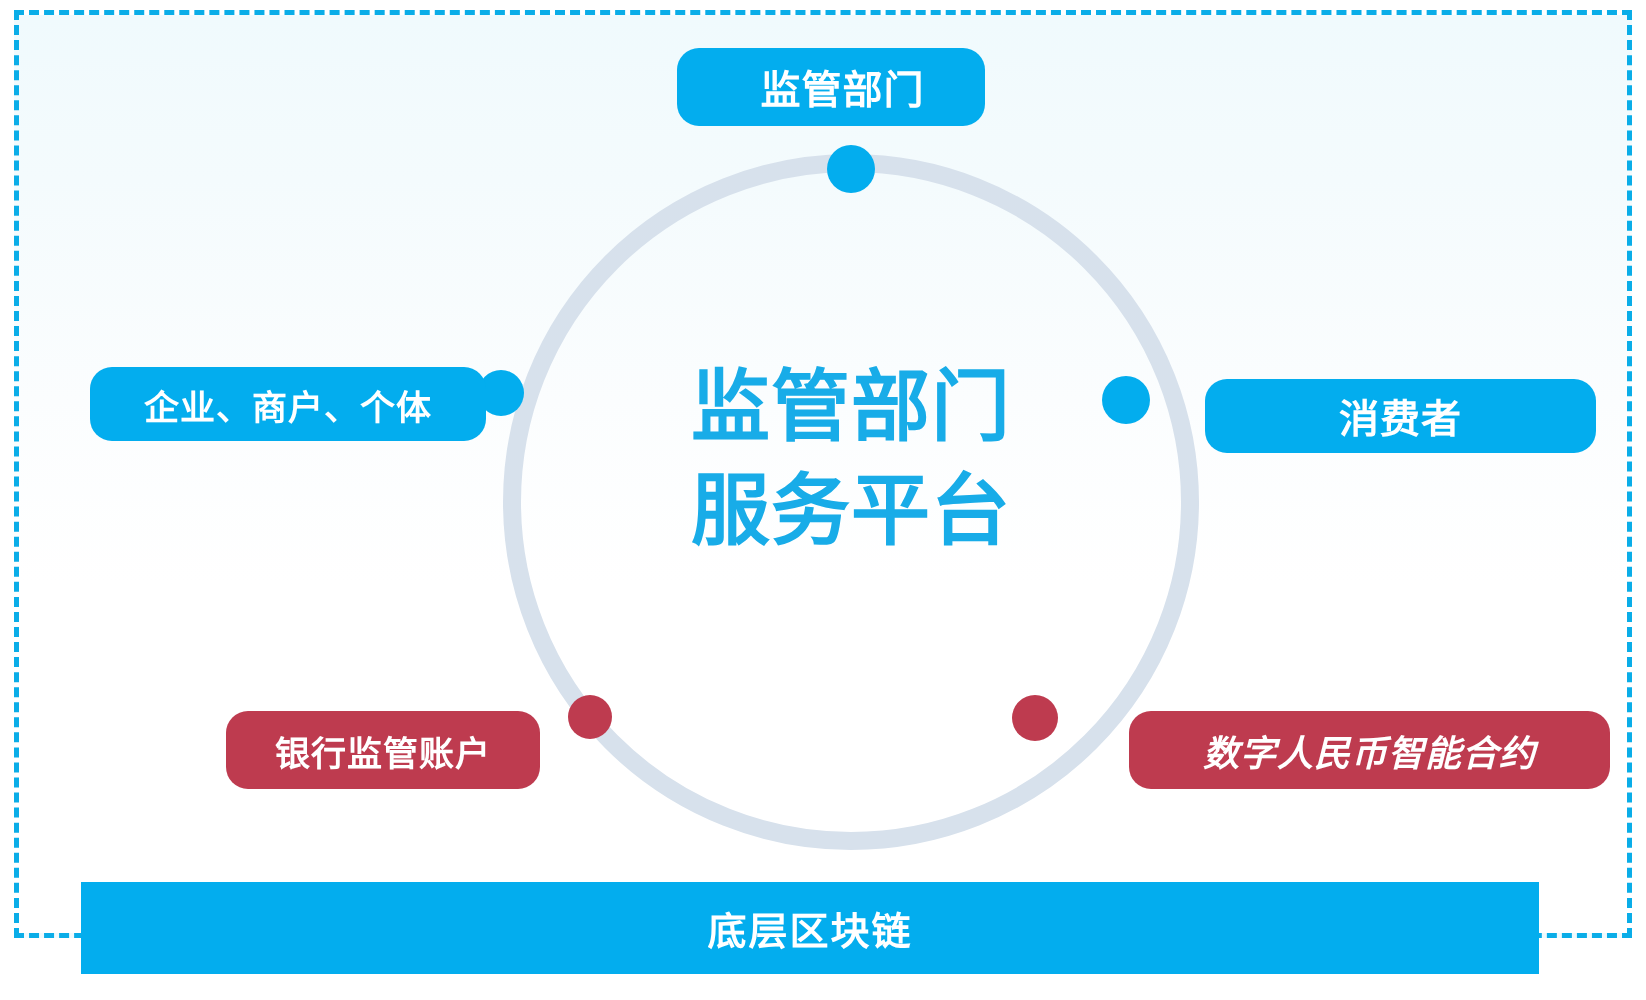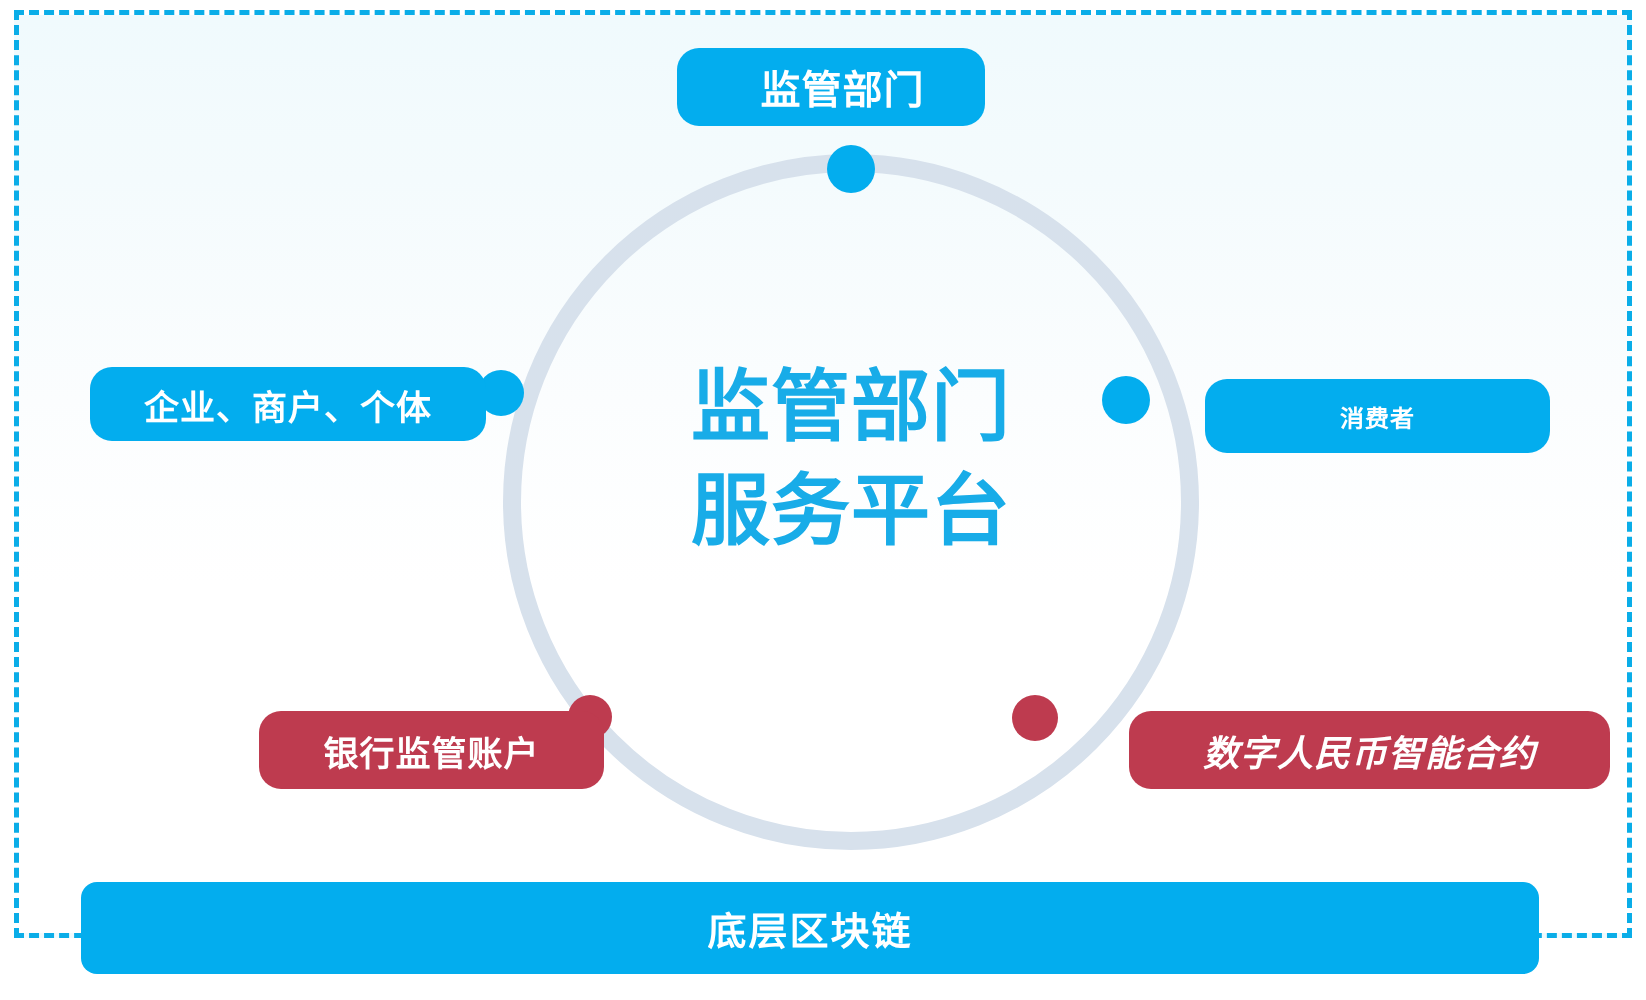"消费者" .badge-right { font-size: 24px -> 40px; width: 345px -> 391px }
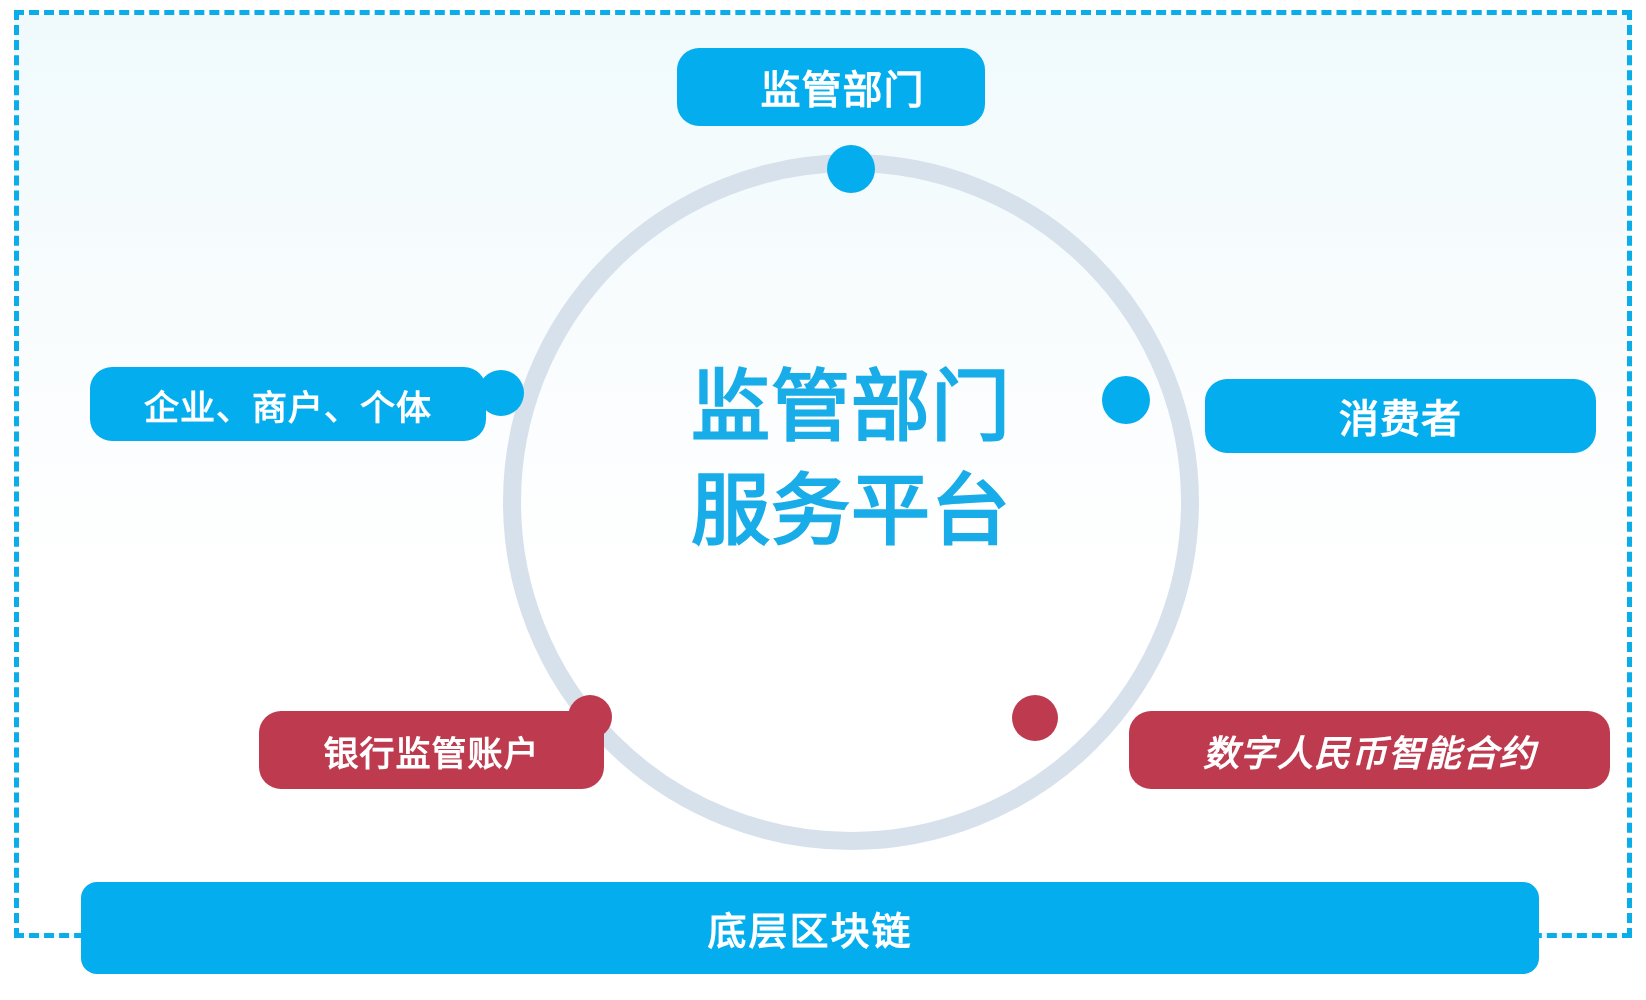"银行监管账户" .badge-bot-left { margin-left: 33px -> none; width: 345px -> 314px }
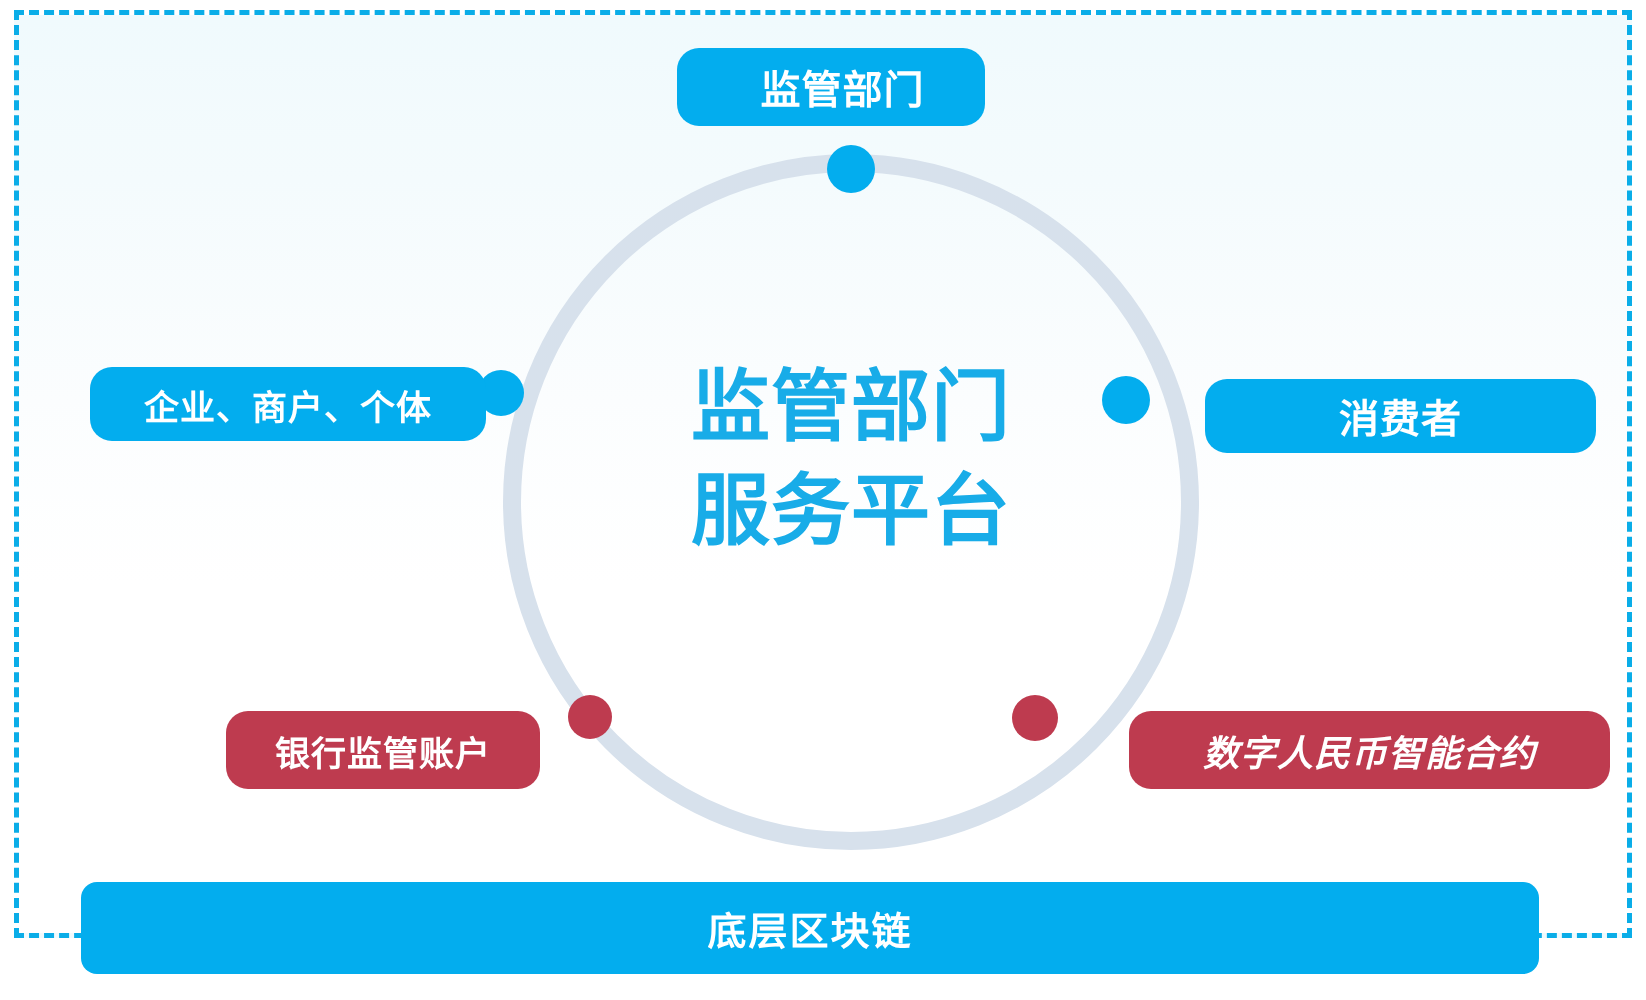"底层区块链" .base-bar { border-radius: 16px -> none }
